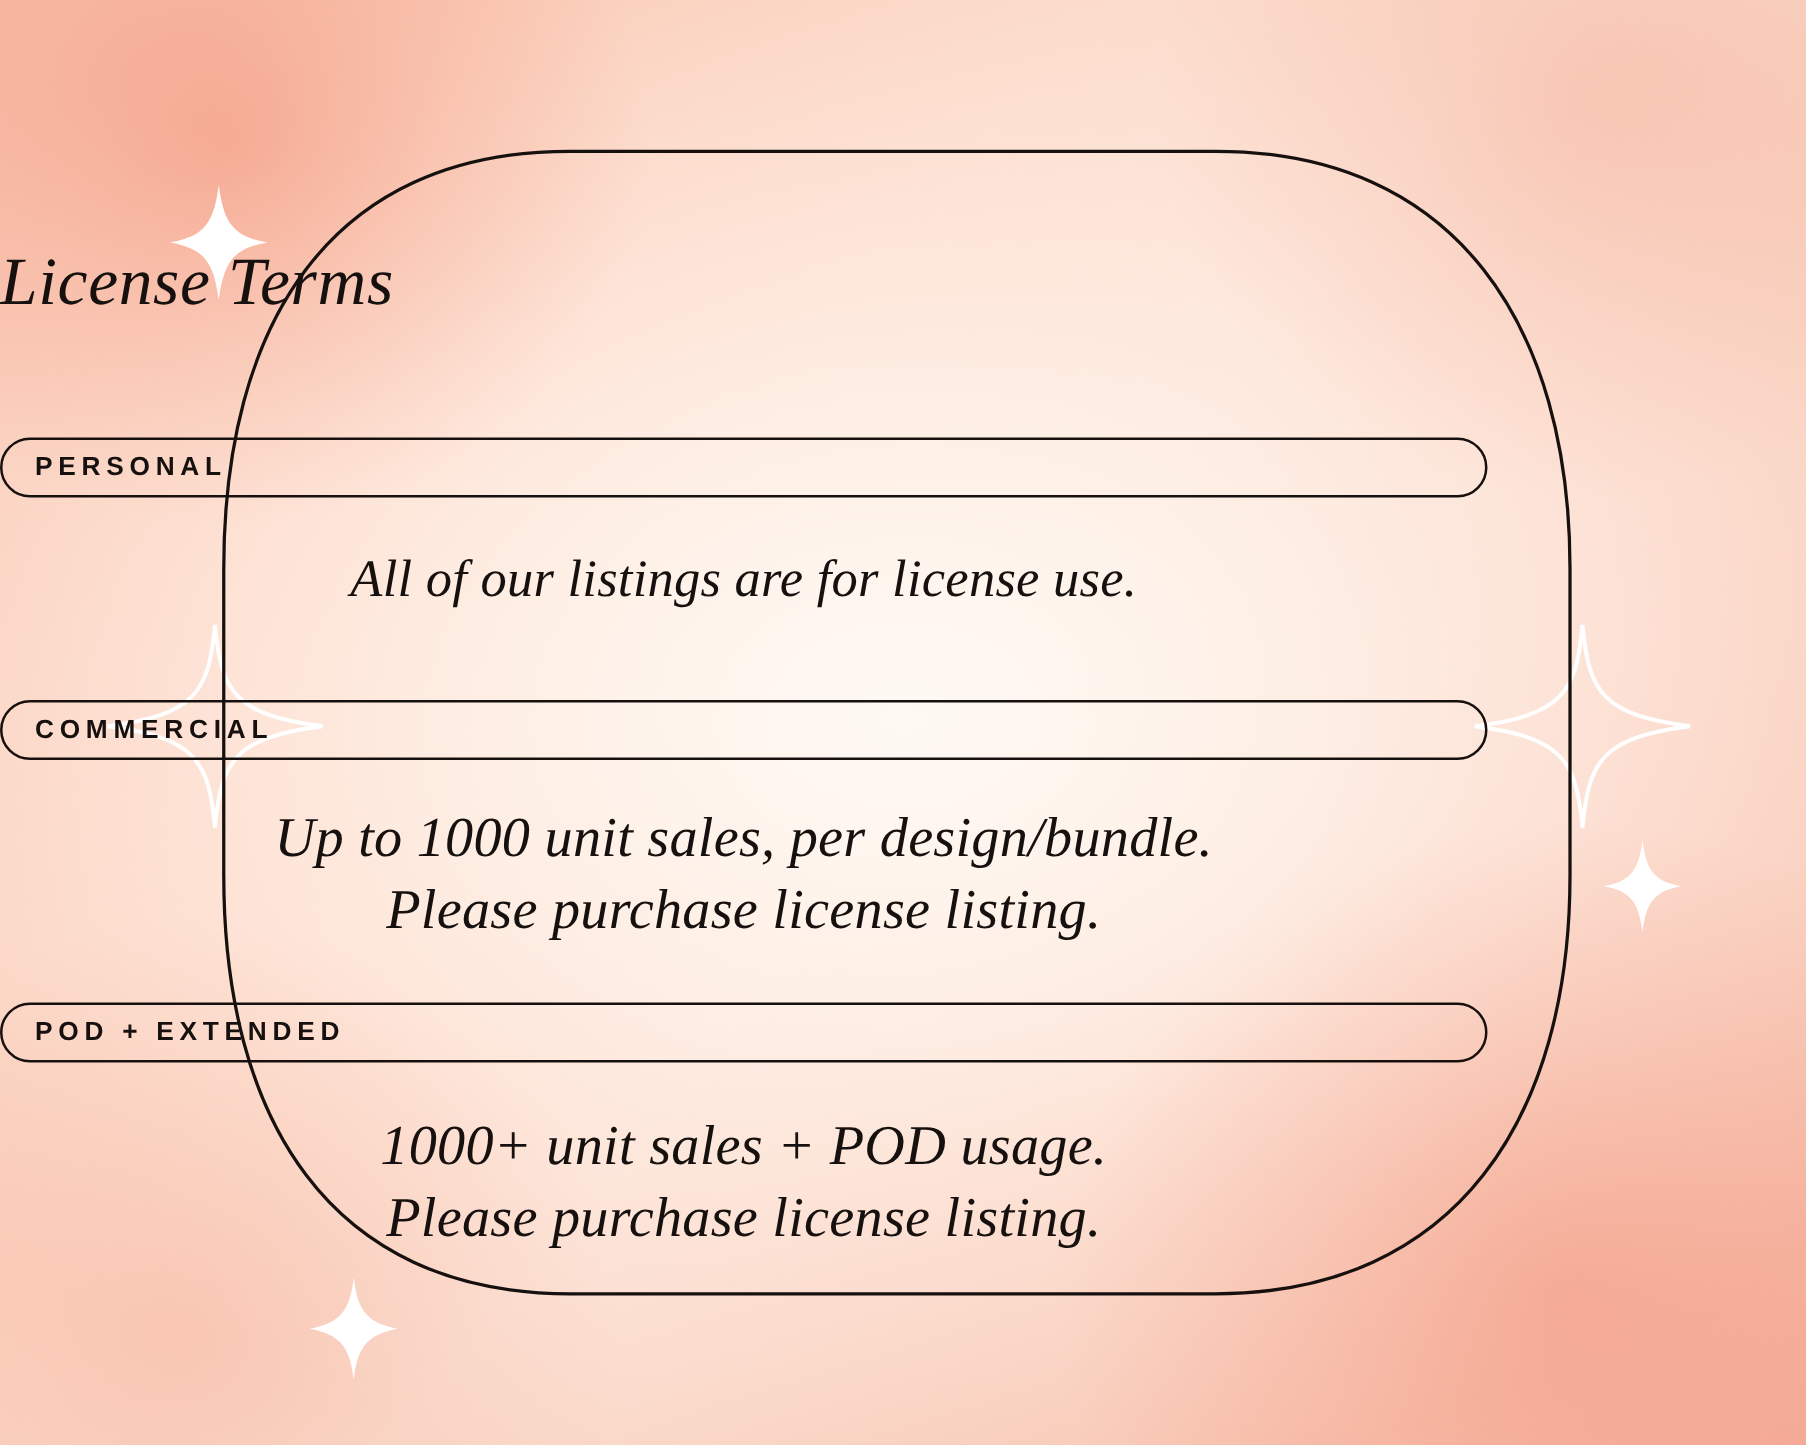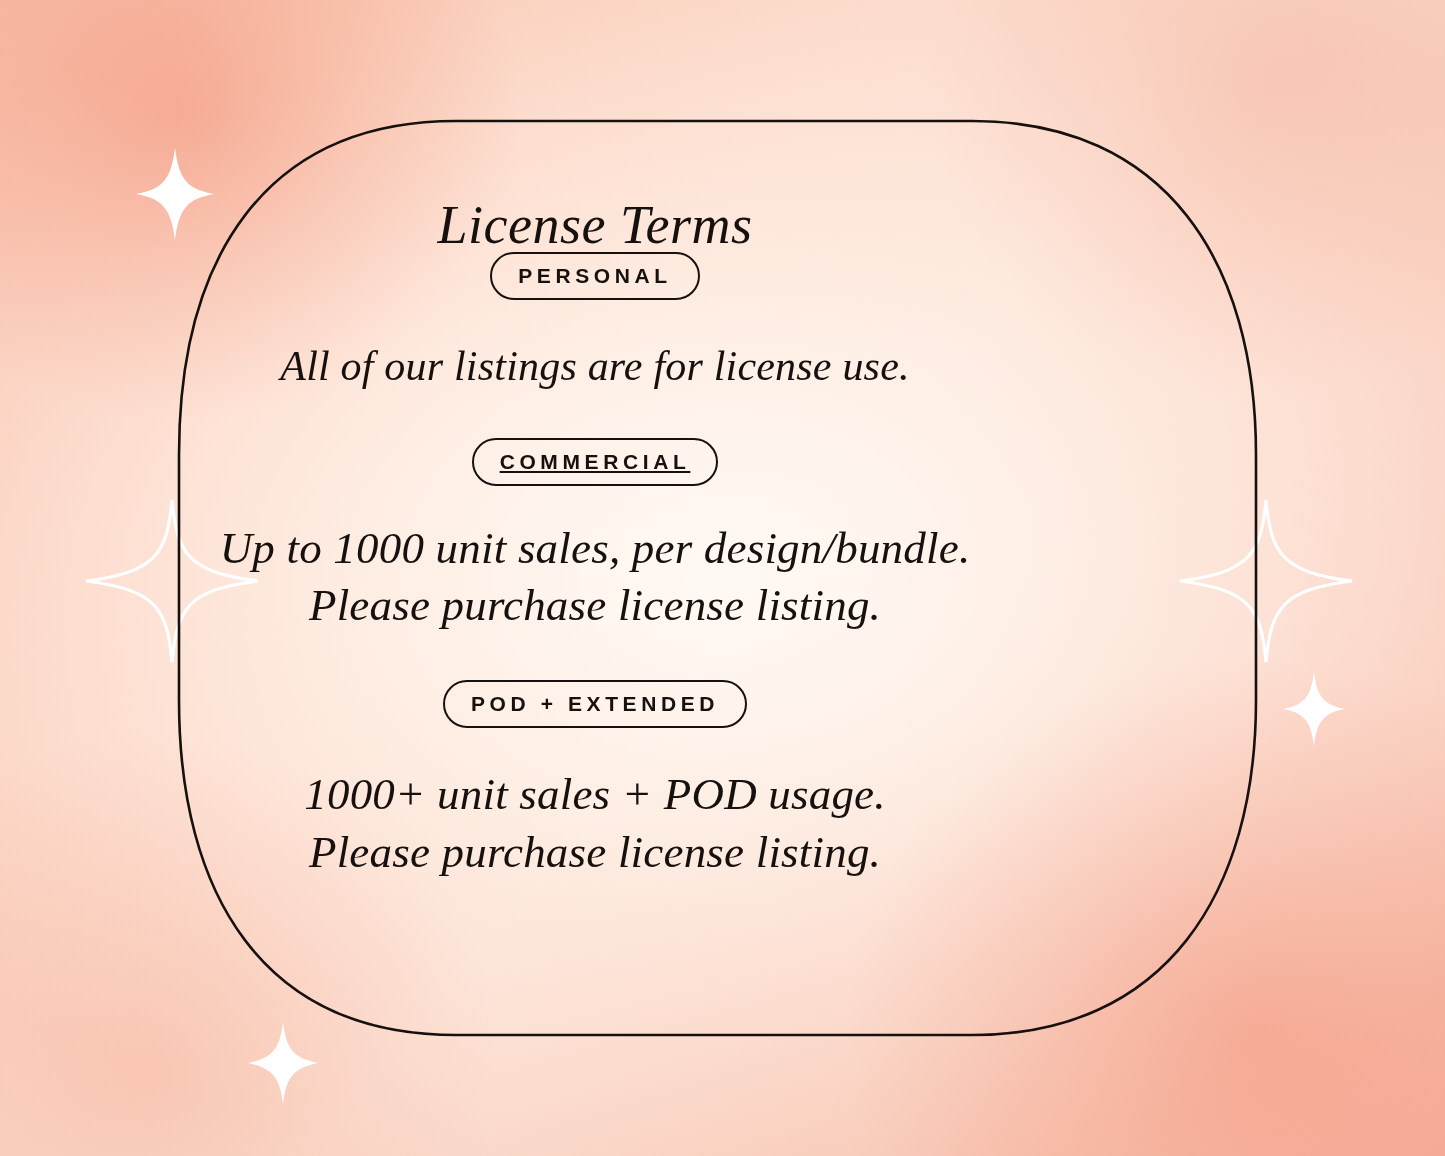"License Terms" .content { align-items: center -> none }
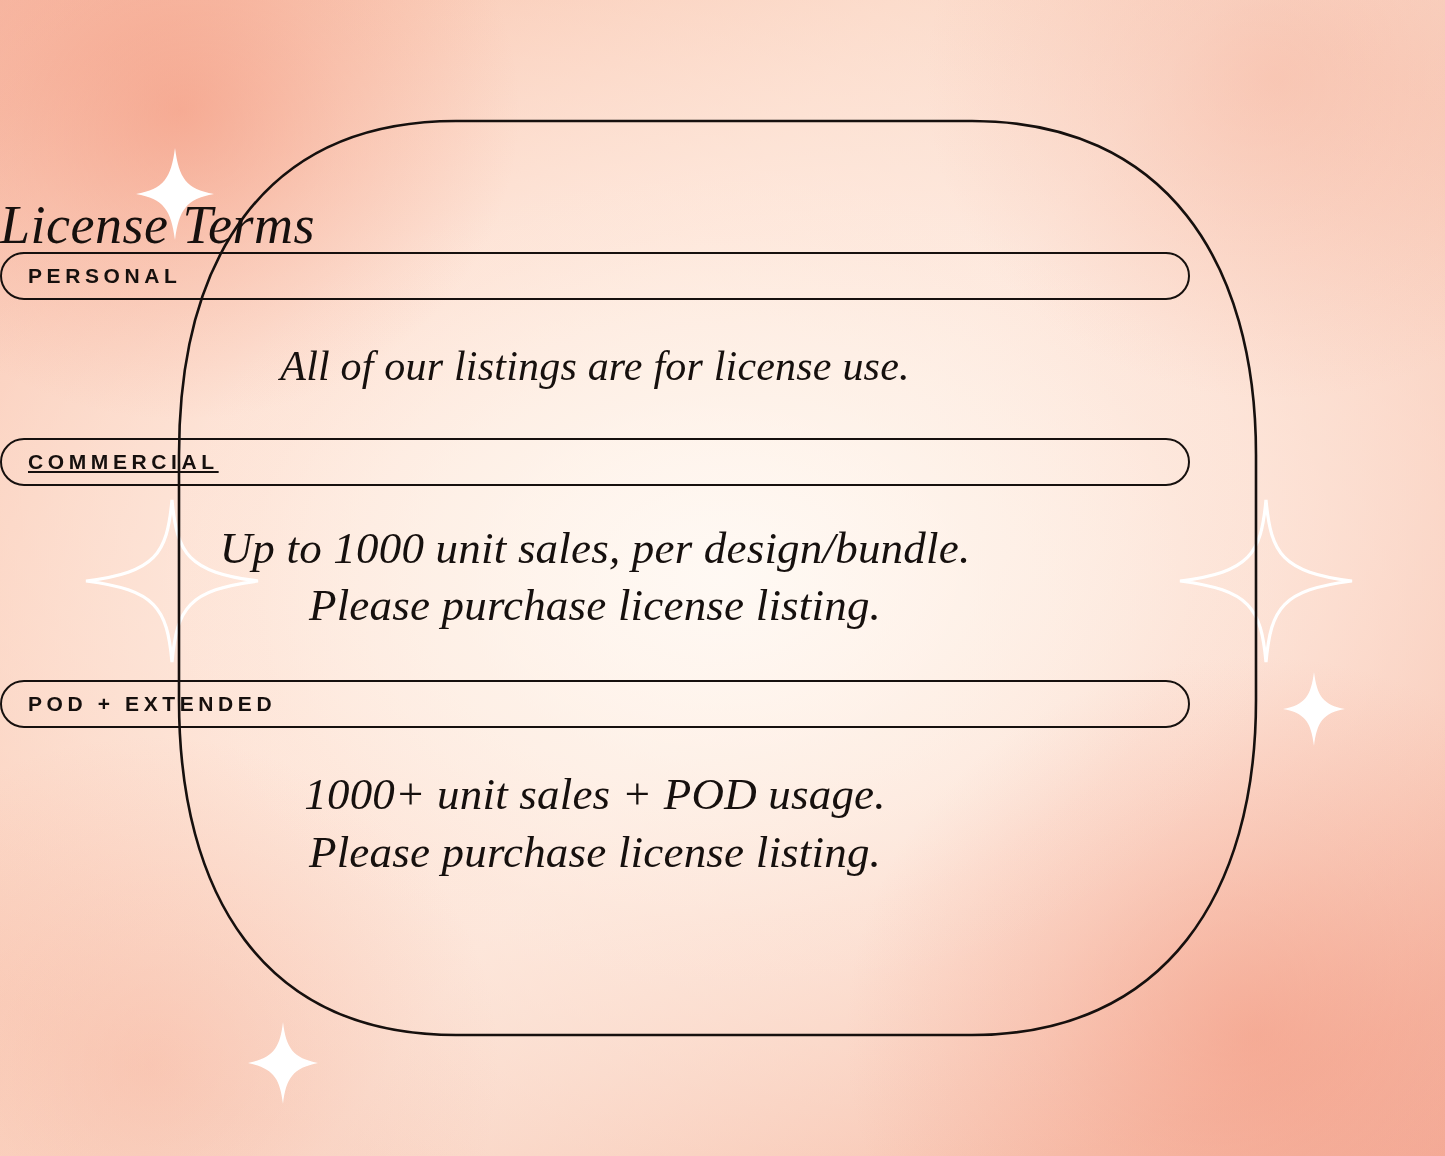"PERSONAL" .pill-personal { margin-top: none -> 98px }
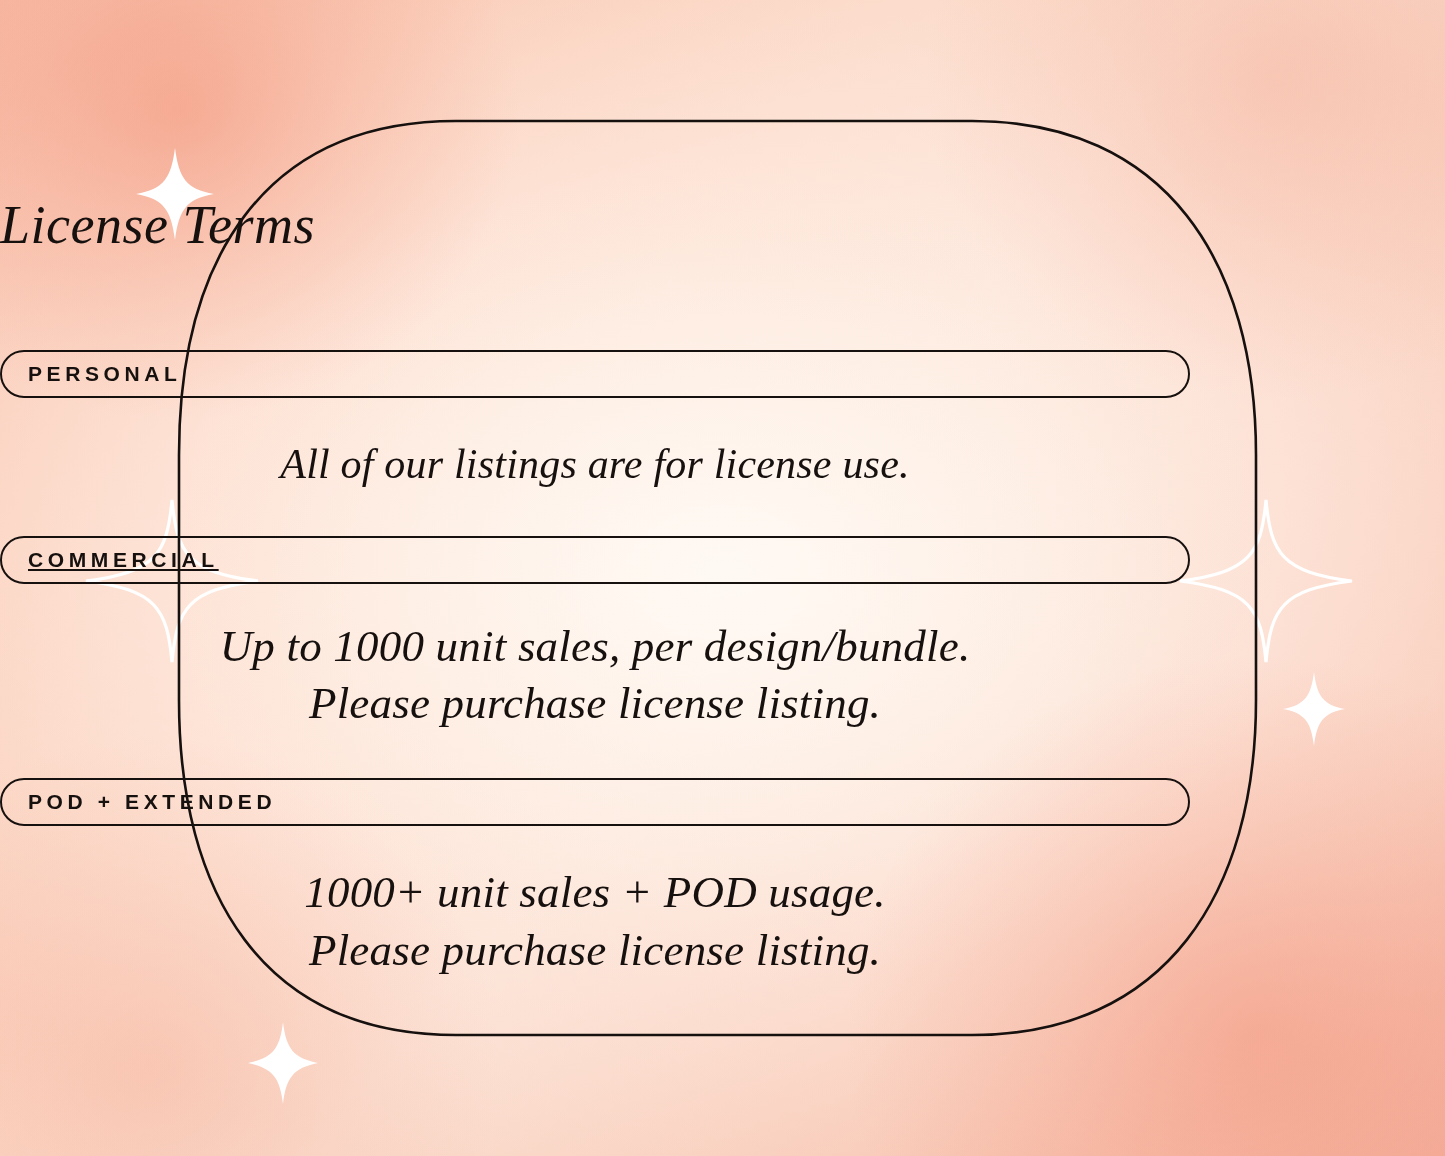"COMMERCIAL" .pill-commercial { margin-top: 44px -> 68px; text-decoration: underline -> none }
